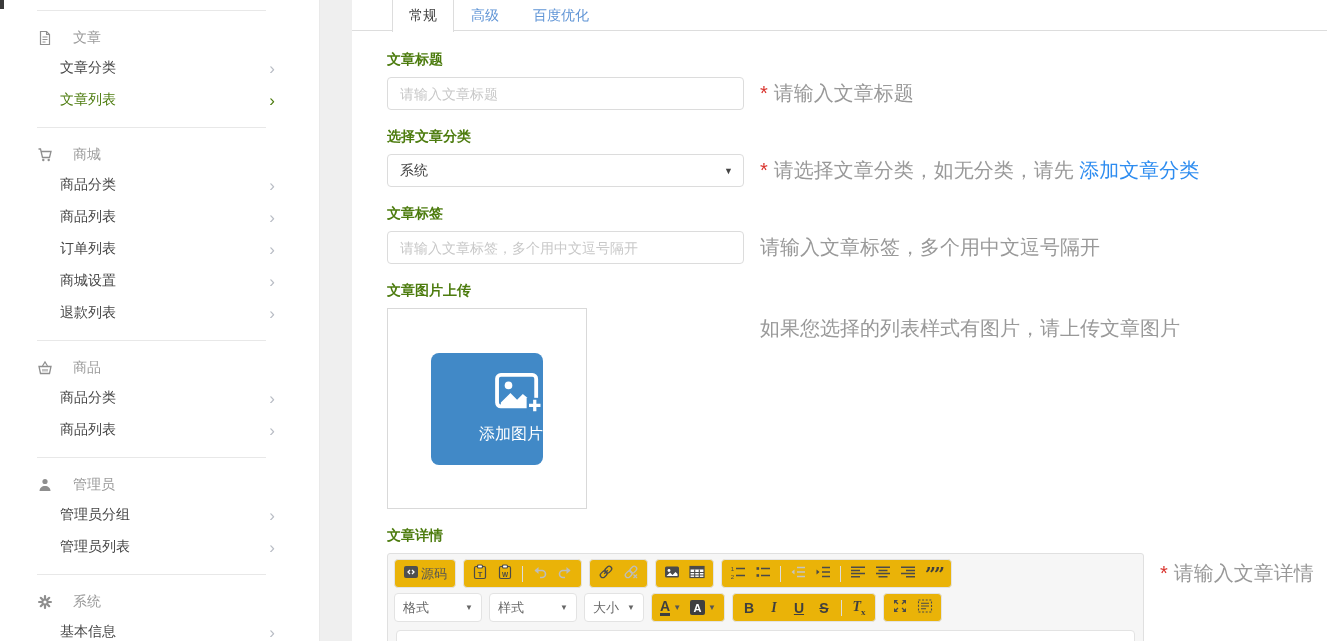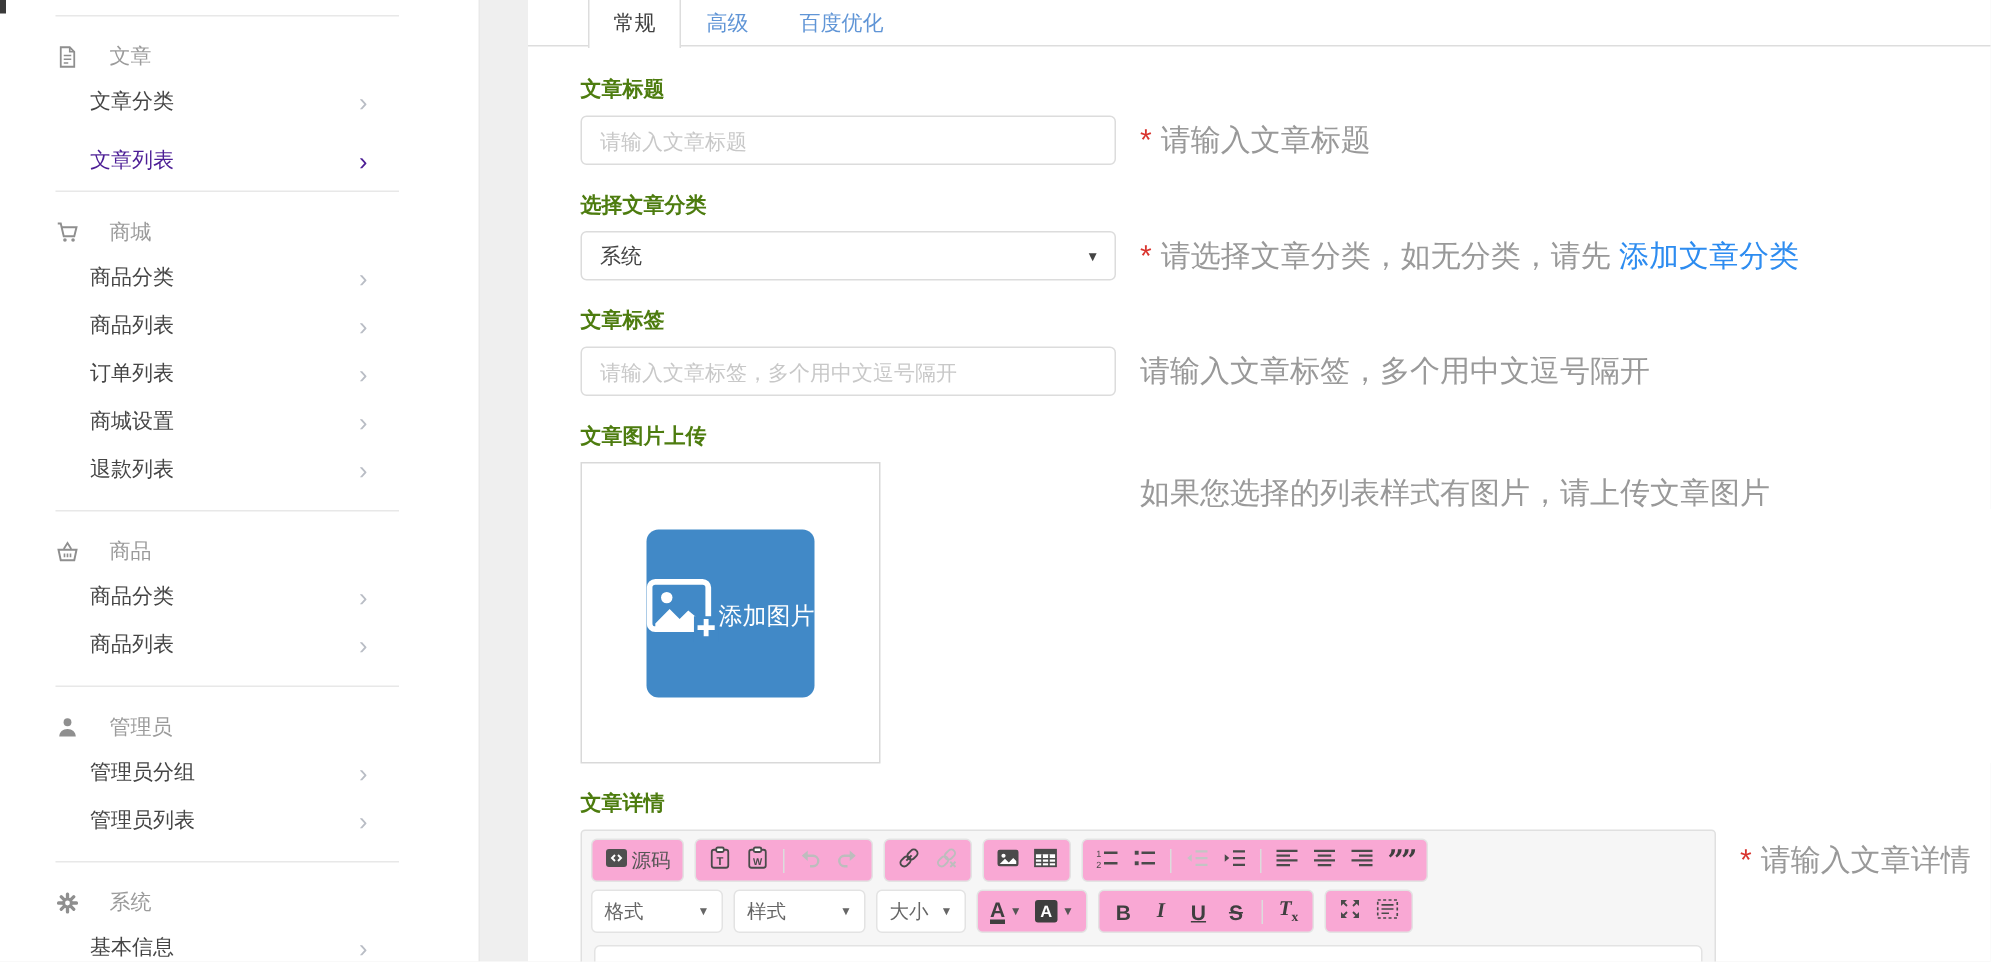"文章分类" .side-item { padding-right: 74px -> 44px }
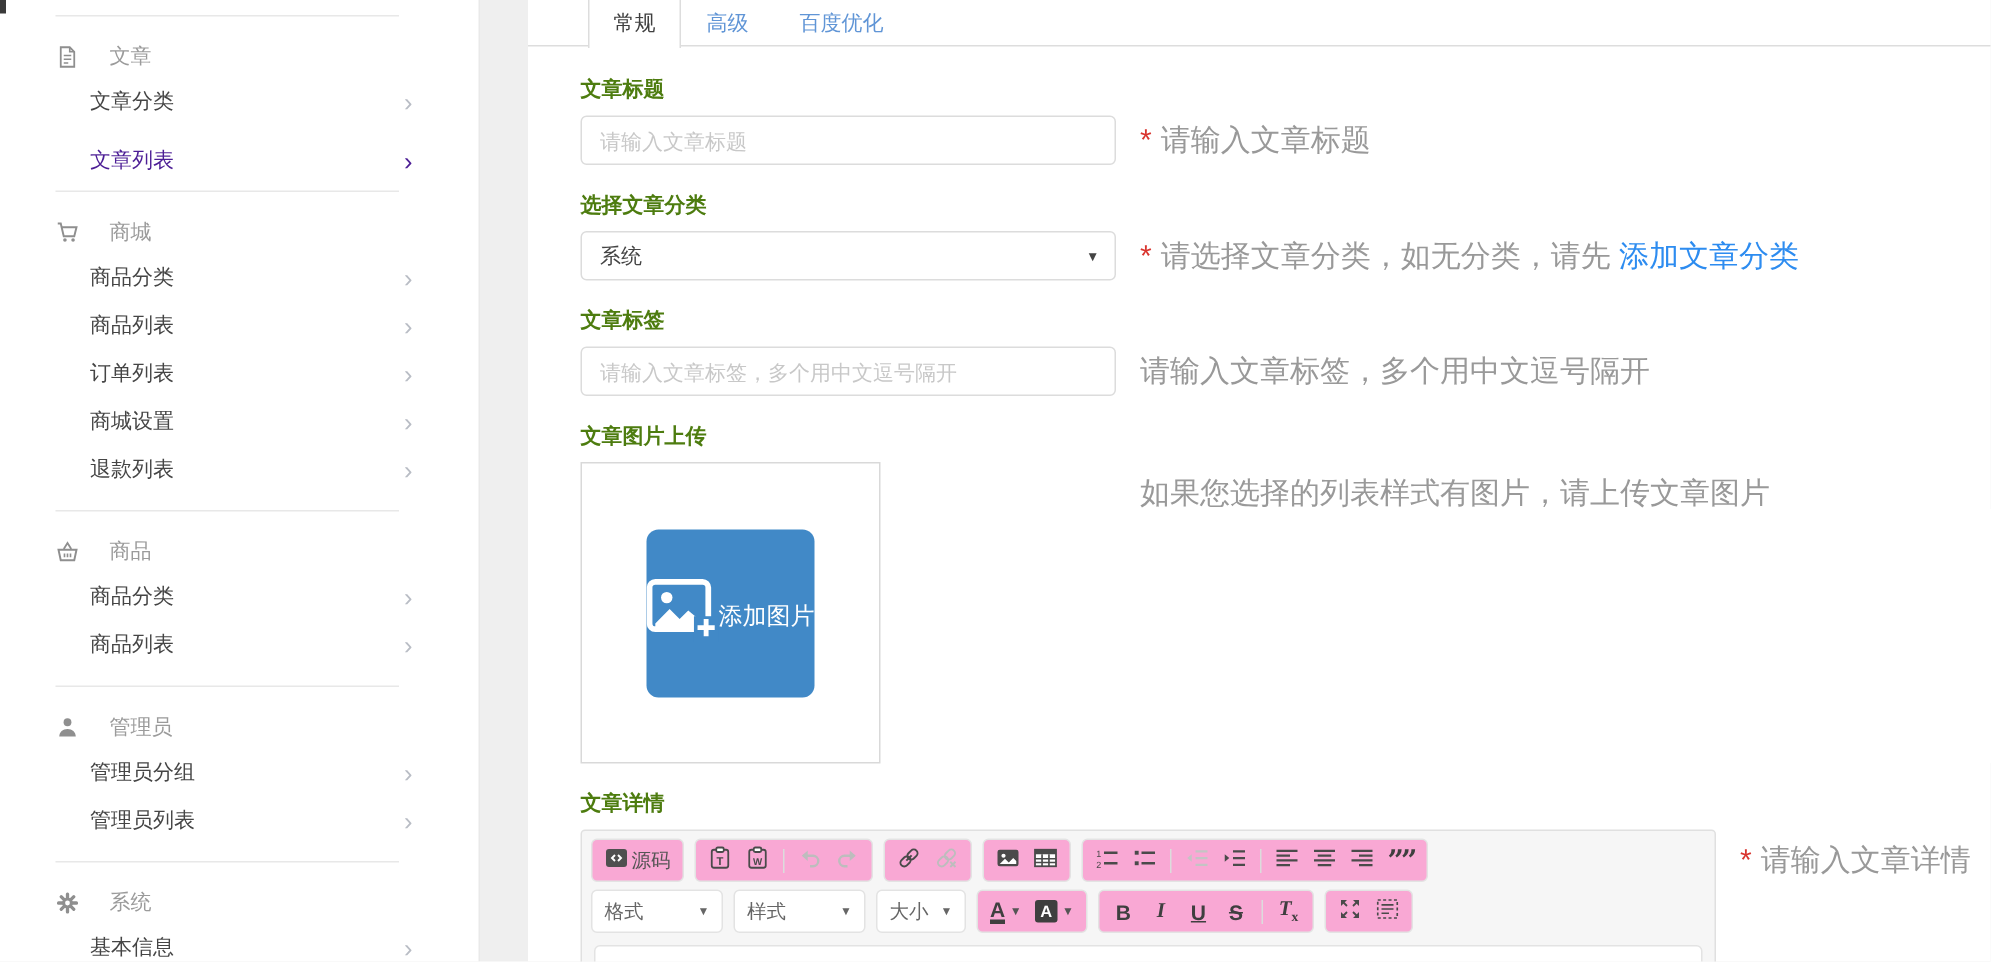"文章列表" .side-item.active, .side-item.active .chev { align-items: flex-end -> none; color: #4c1d95 -> #4d7c0f }
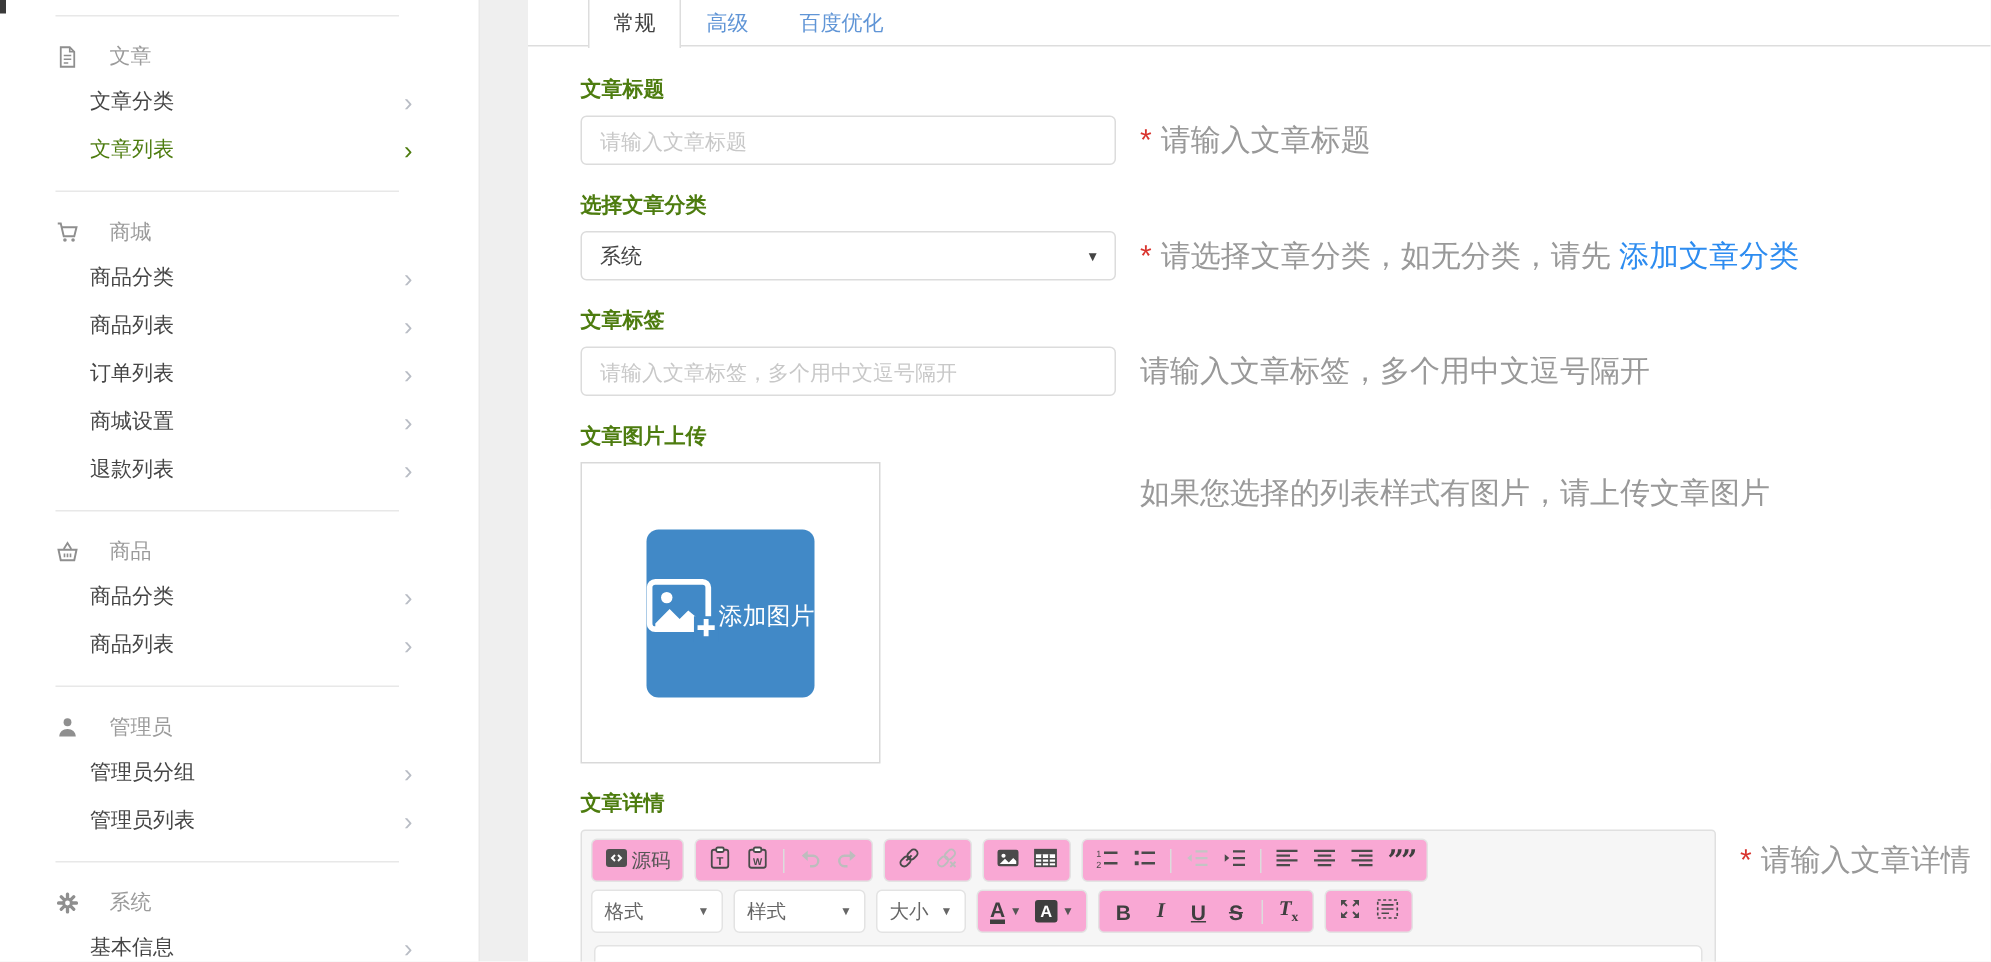"添加图片" .upload-btn { align-items: center -> flex-end; flex-direction: row -> column }
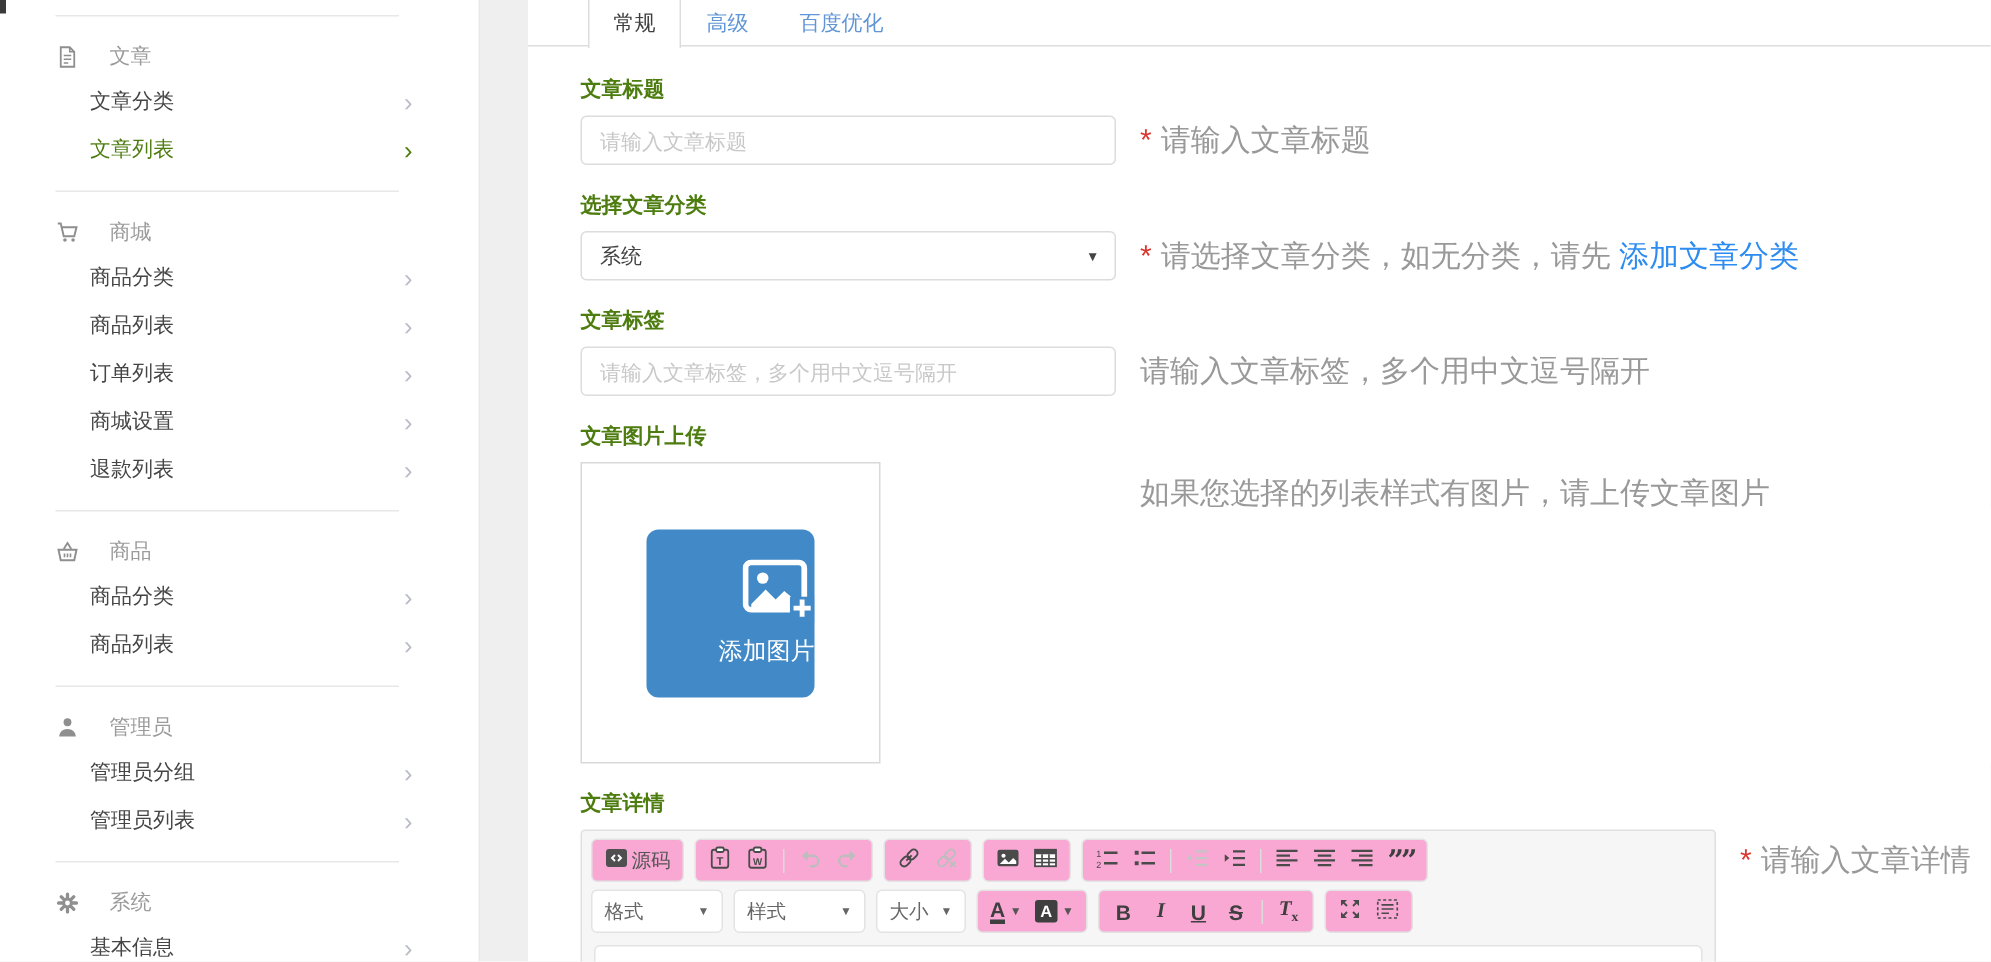"源码" .tgroup { background: #f9a8d4 -> #eab308 }
